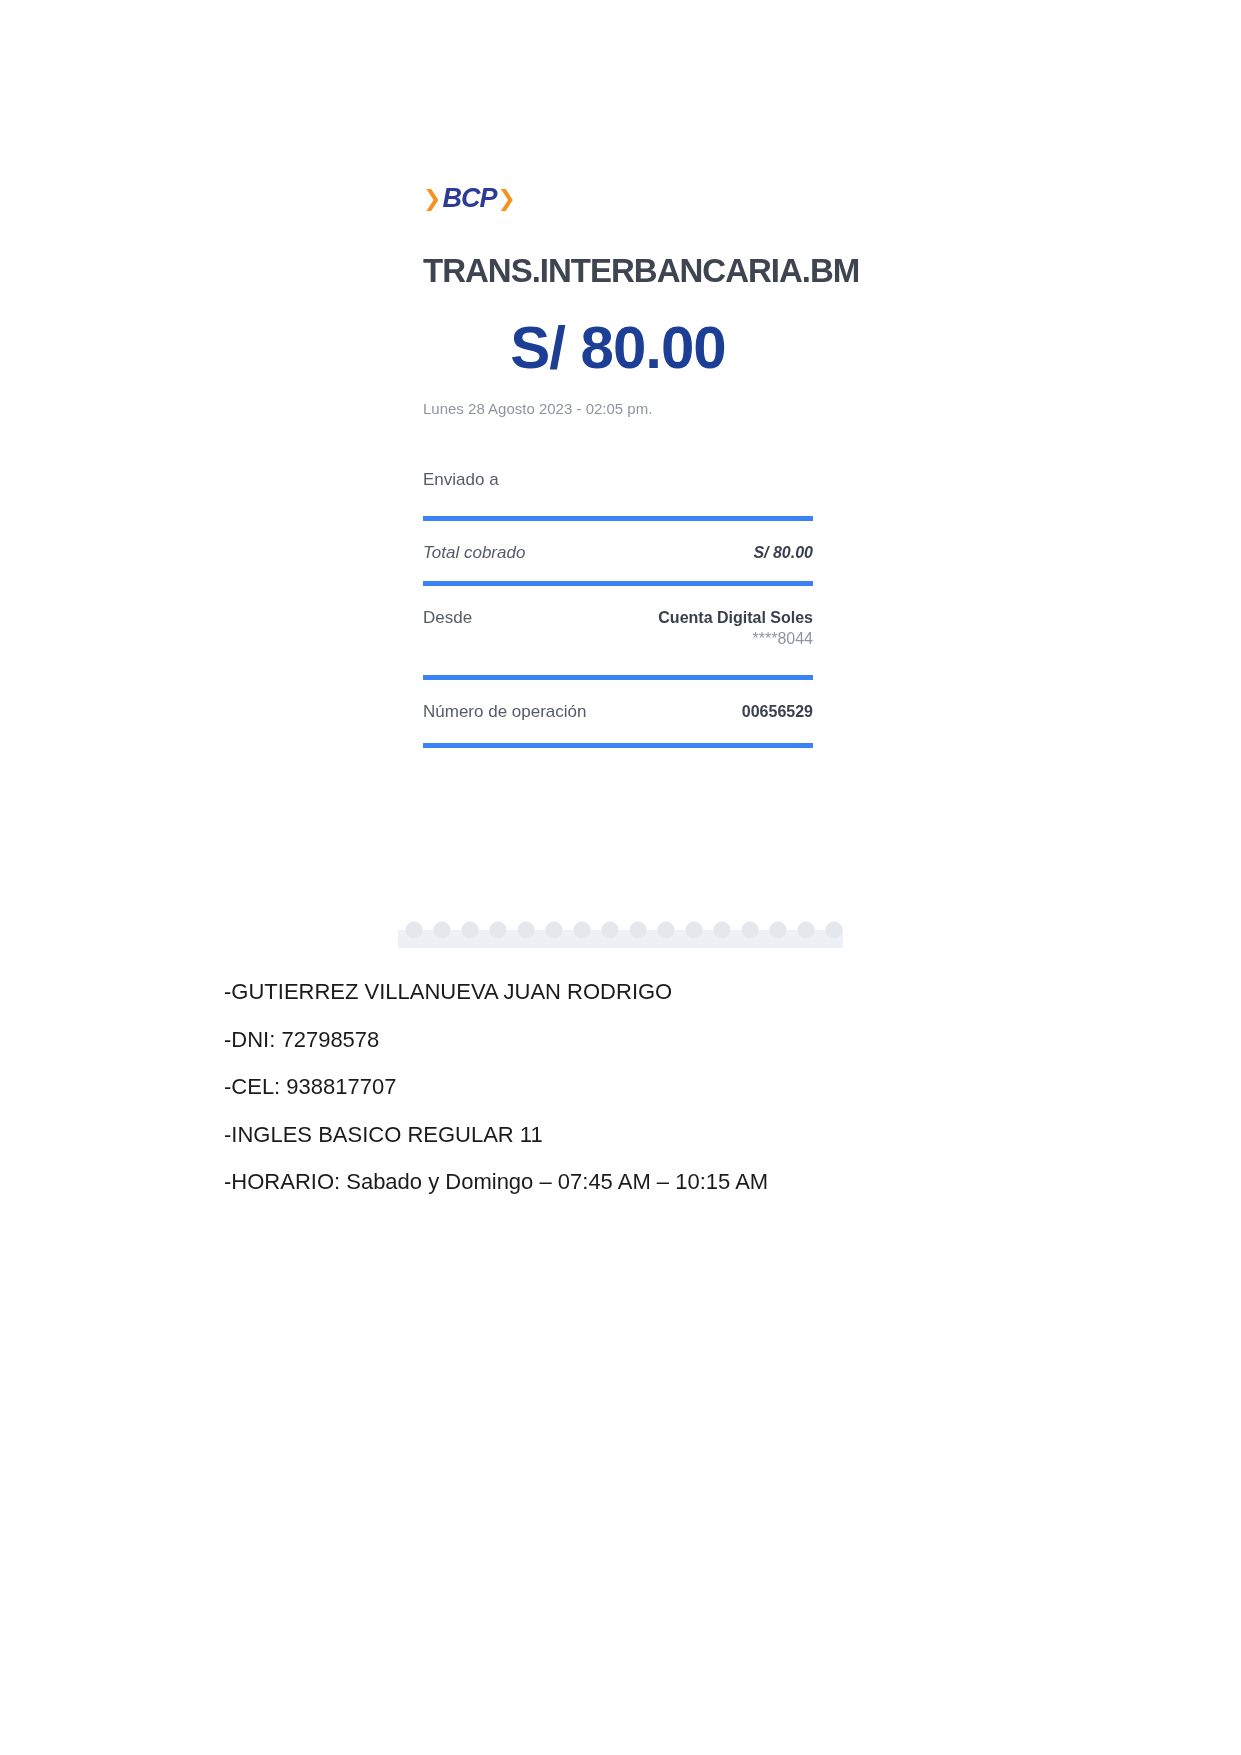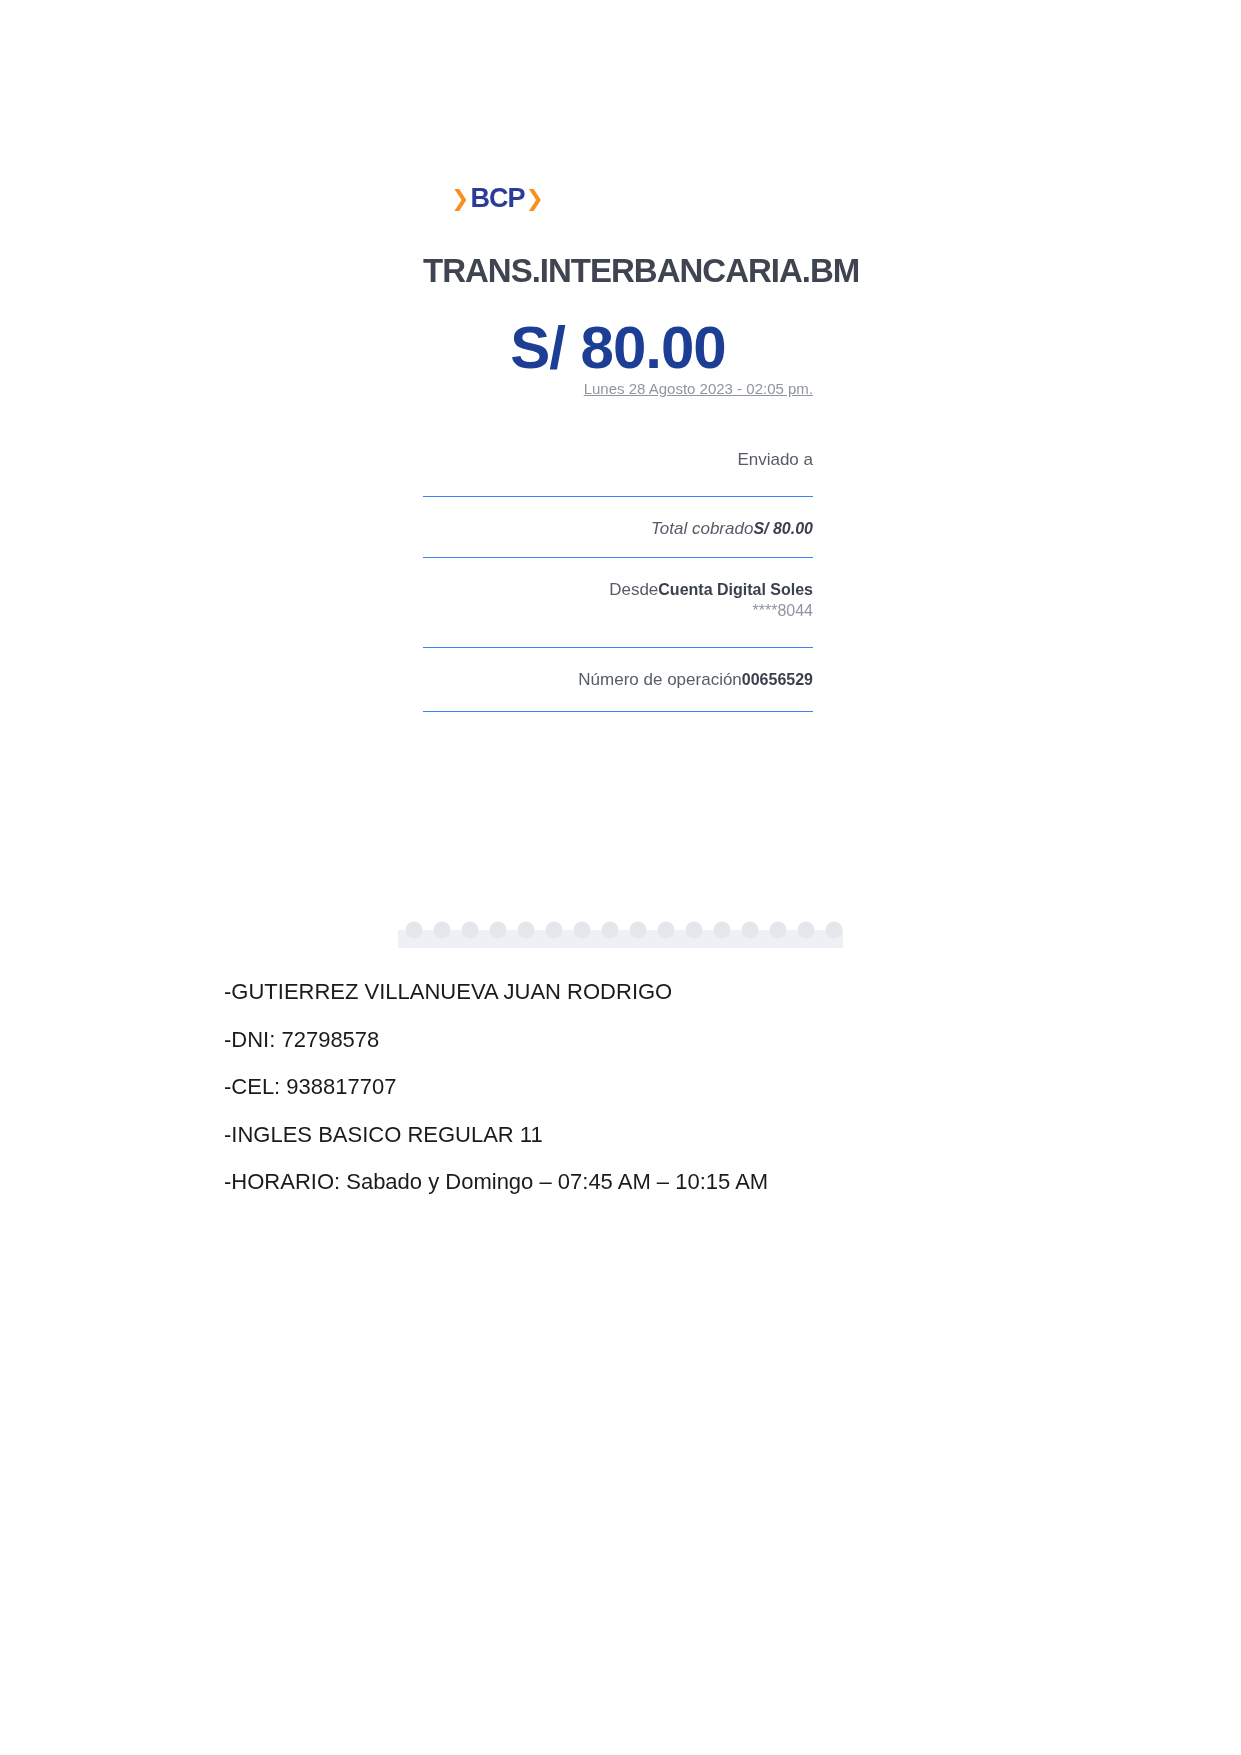"❯BCP❯" .logo { font-style: none -> italic; margin-left: 28px -> none }
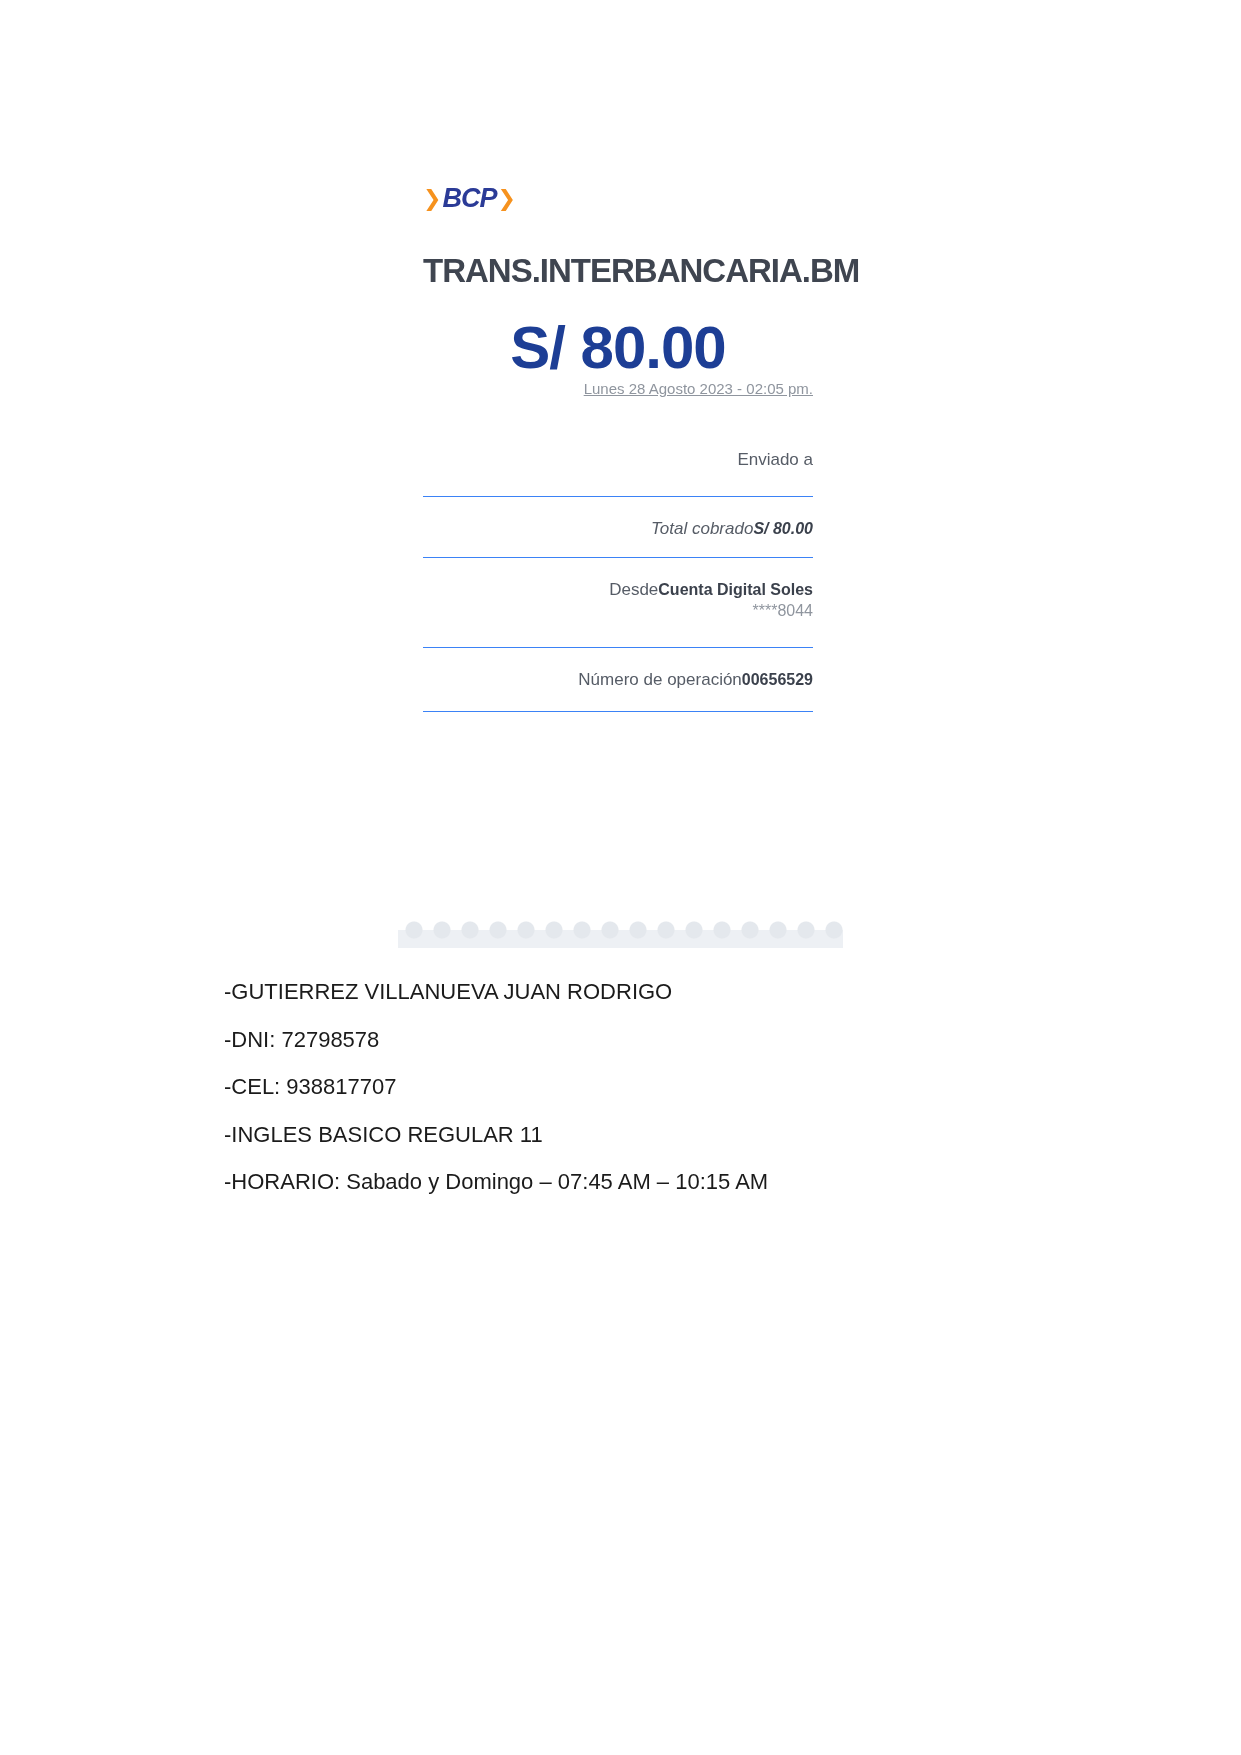"Lunes 28 Agosto 2023 -" .r-date { margin-top: none -> 20px; text-align: right -> left; text-decoration: underline -> none }
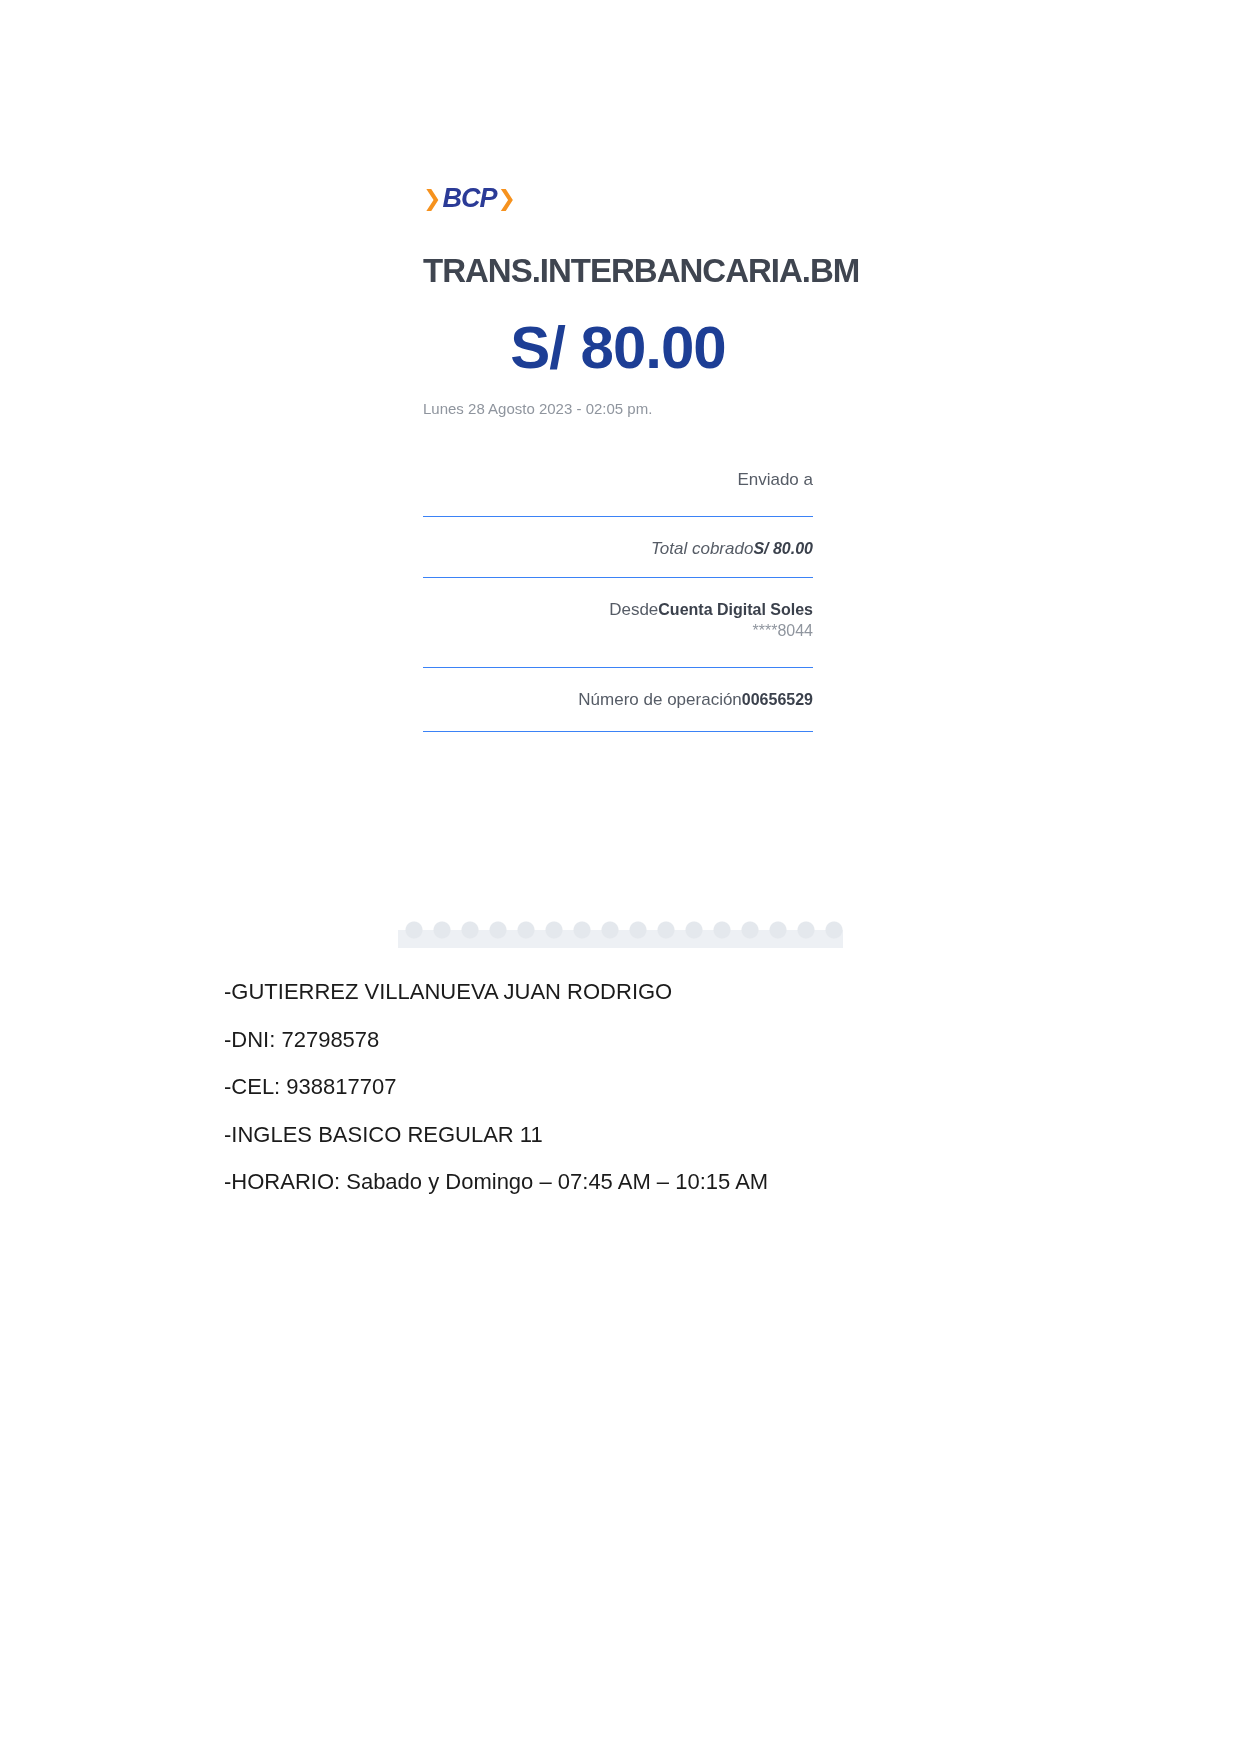"Enviado a" .row { border-bottom: 1px solid #3b82f6 -> 5px solid #3b82f6; justify-content: flex-end -> space-between }
